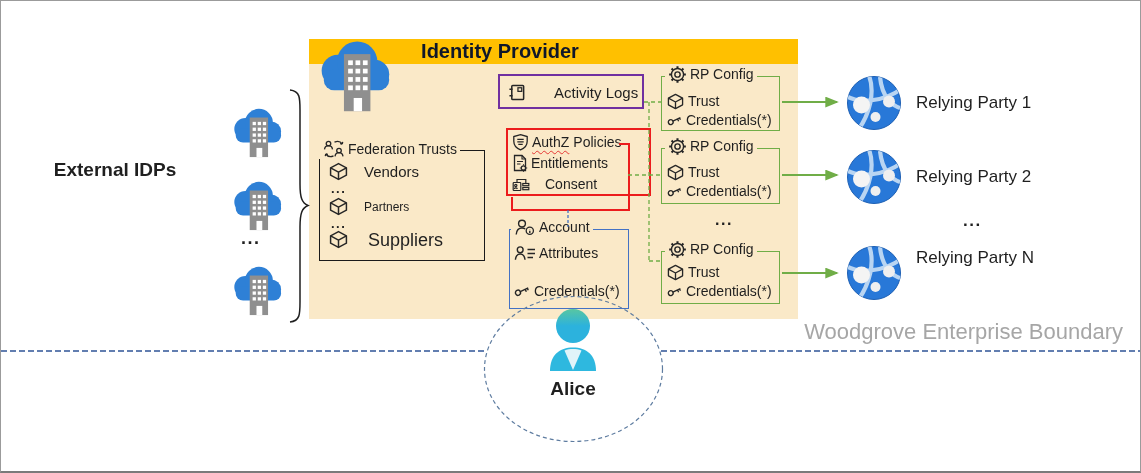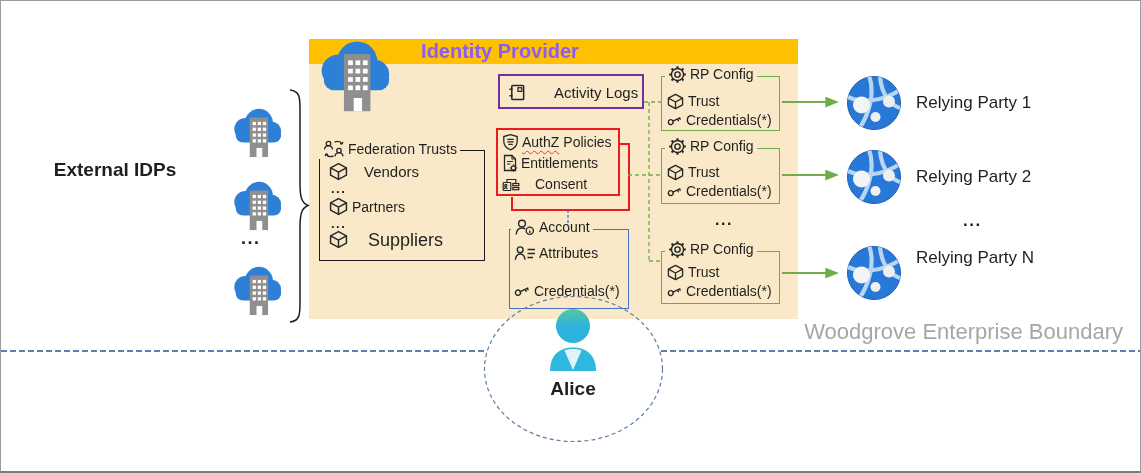"Identity Provider" .idp-title { color: #8b5cf6 -> #0f172a }
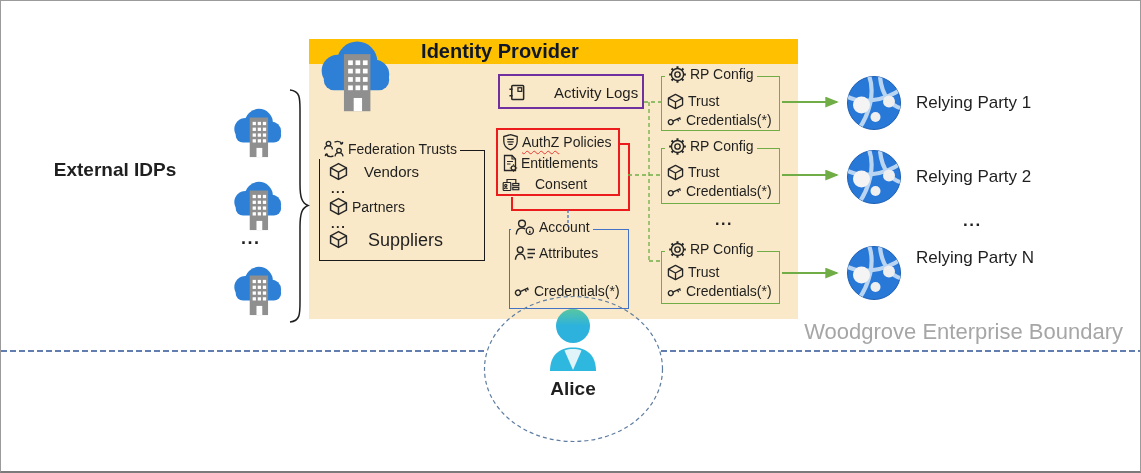"AuthZ Policies" div.grp { left: 187px -> 197px; width: 124px -> 145px }
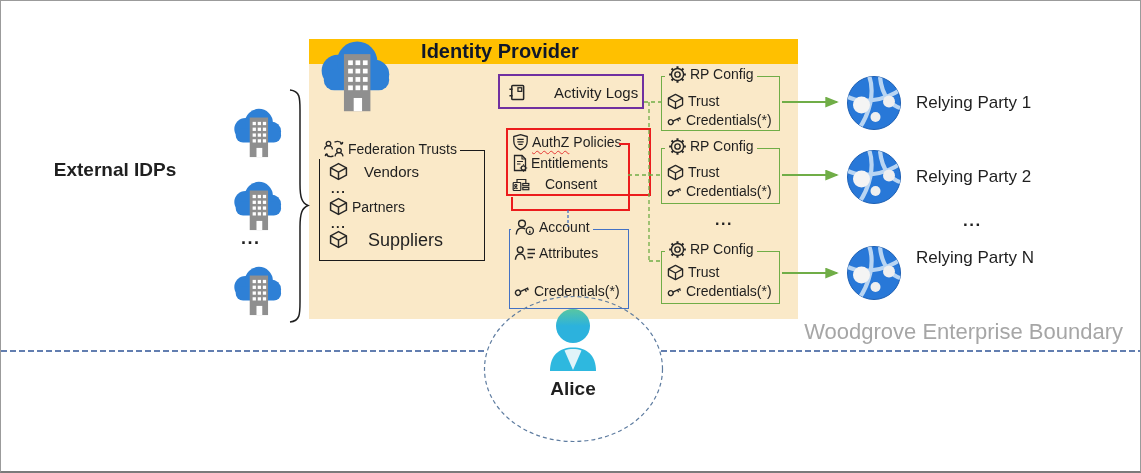"Partners" div.rowline { font-size: 14px -> 12px; gap: 4px -> 16px }
